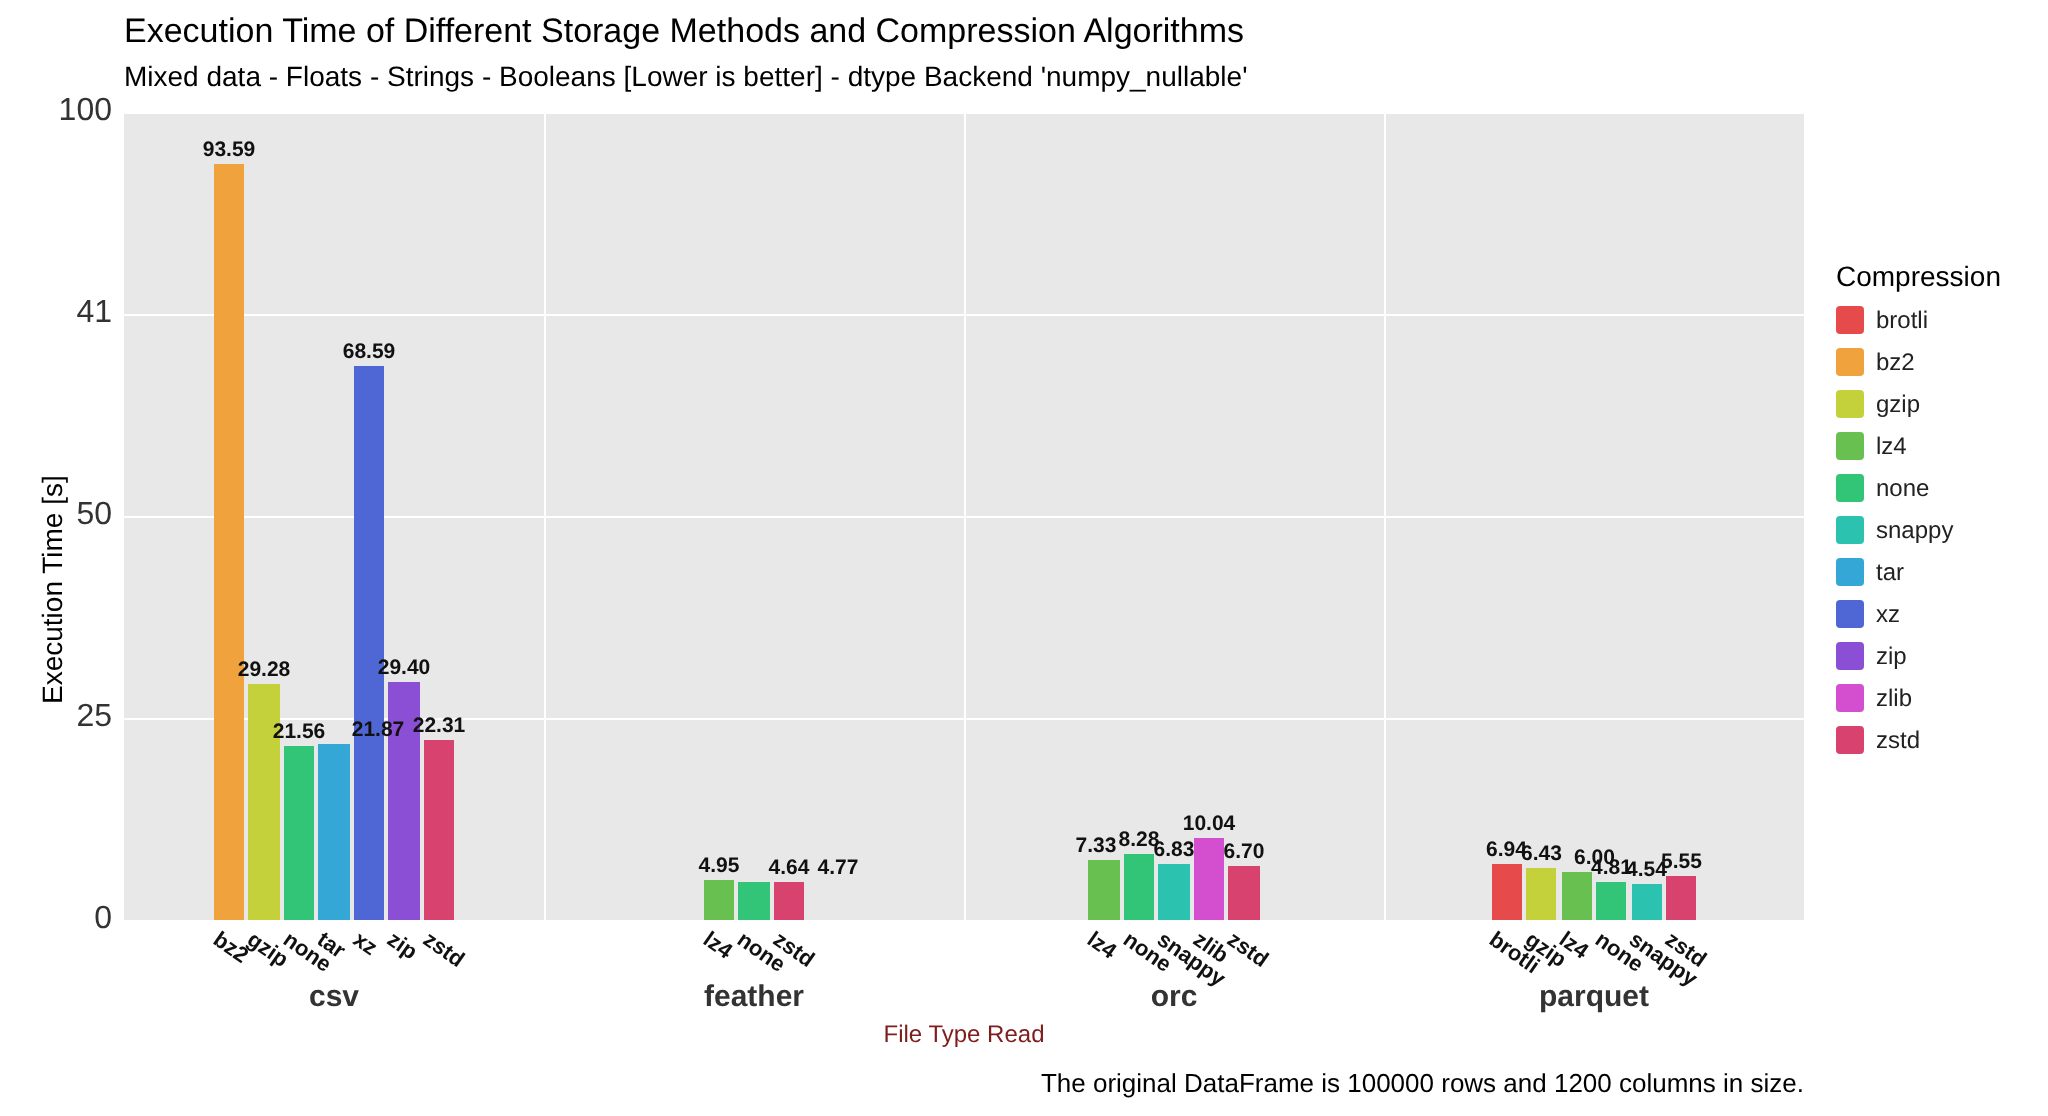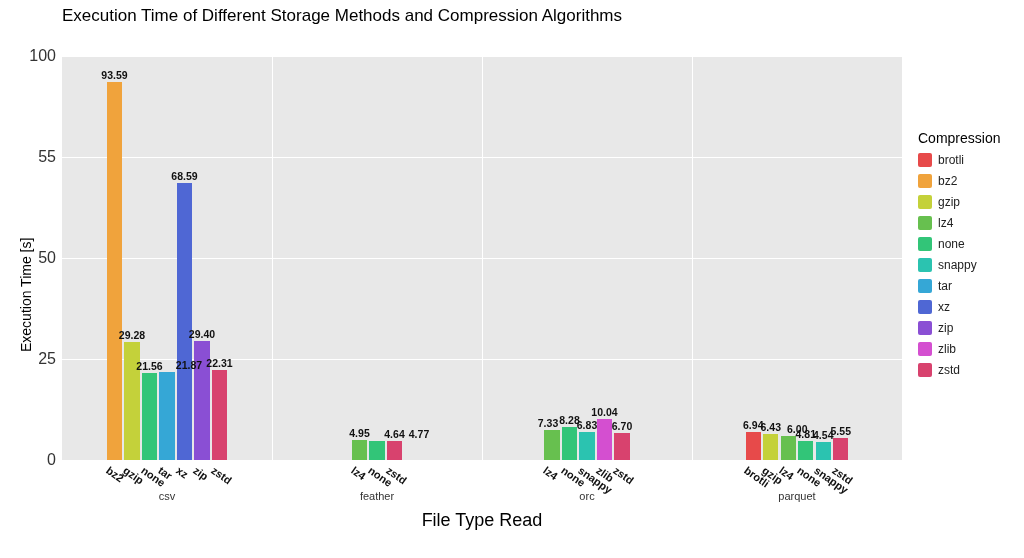"Mixed data - Floats -" div.subtitle { html: none -> <div>Mixed data - Floats - Strings - Booleans [Lower is better] - dtype Backend 'numpy_nullable'</div> }
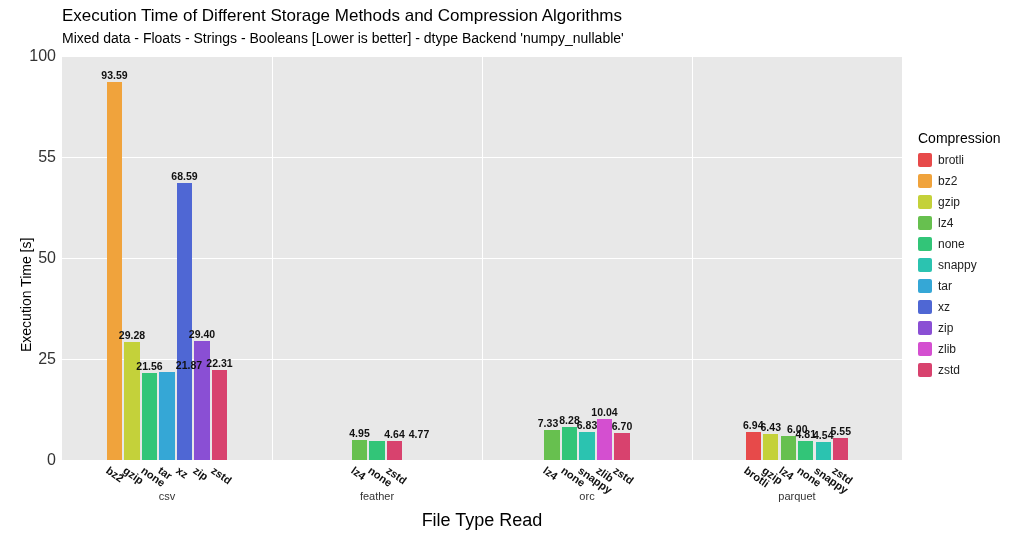"55" div.ytick { text: 55 -> 41 }
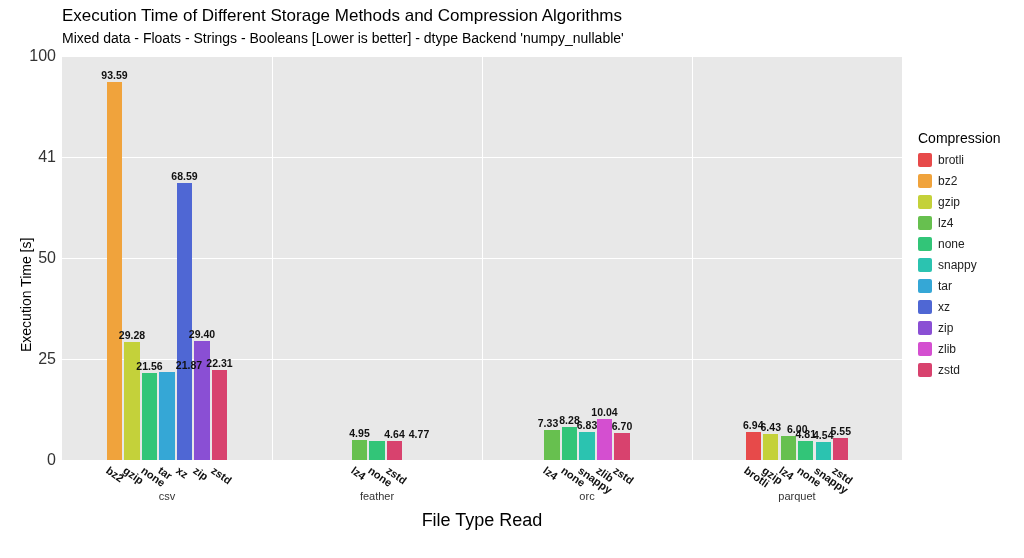"csv" .glabel { font-size: 11px -> 15px; font-weight: none -> bold }
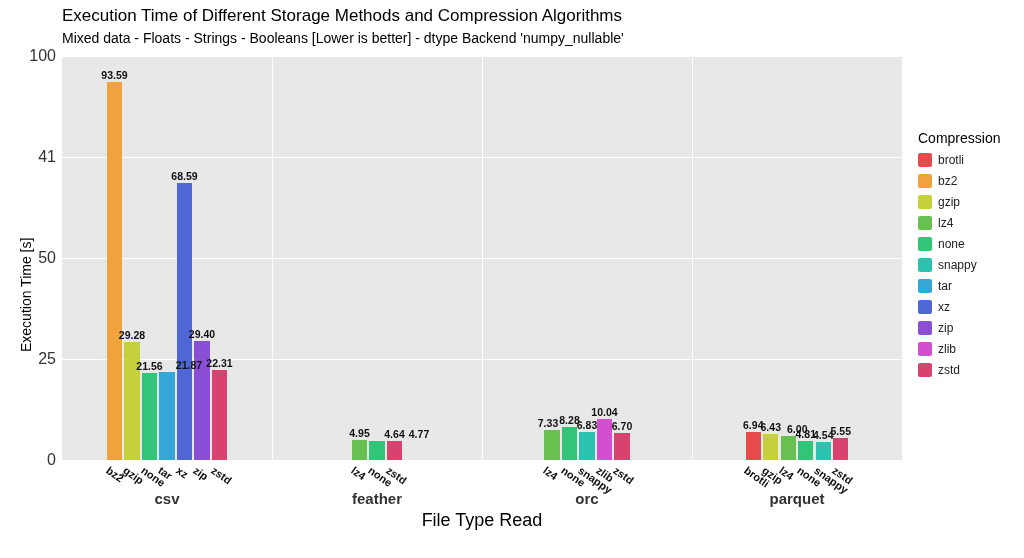"File Type Read" .xlabel { color: #000000 -> #7f1d1d; font-size: 18px -> 12px }
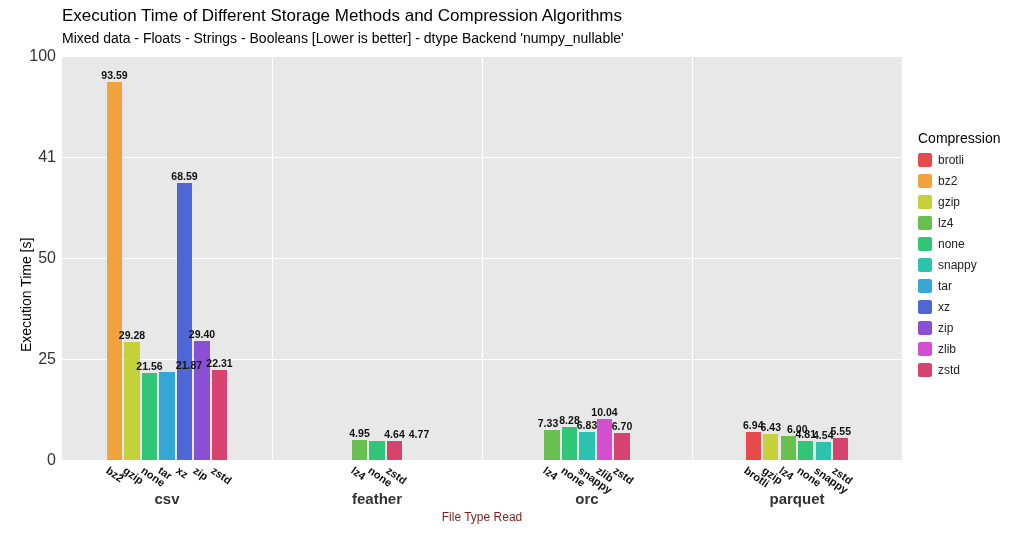"The original DataFrame is 100000" div.caption { html: none -> <div>The original DataFrame is 100000 rows and 1200 columns in size.</div> }
